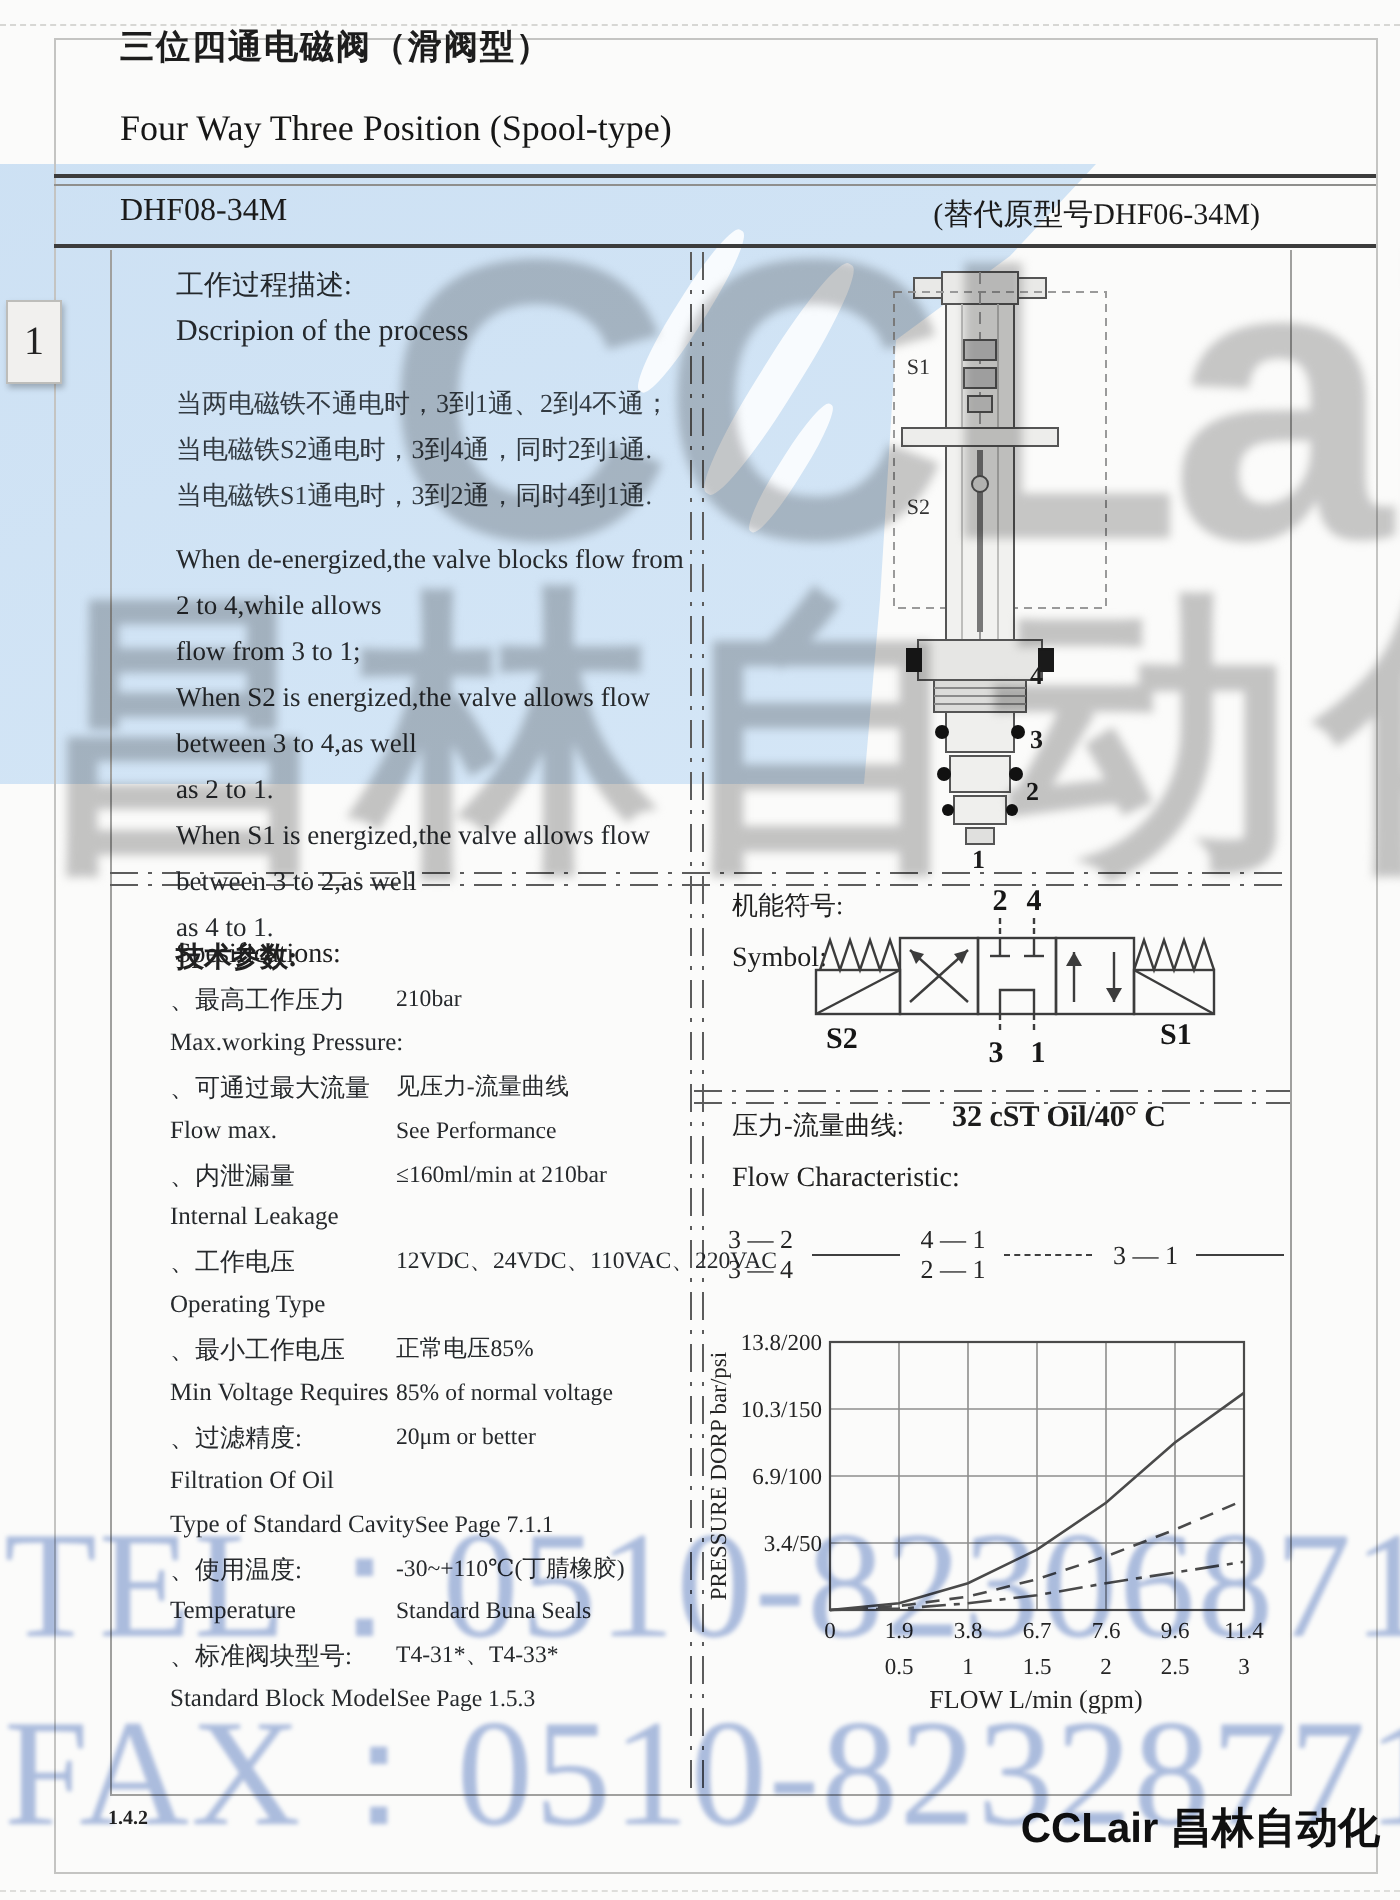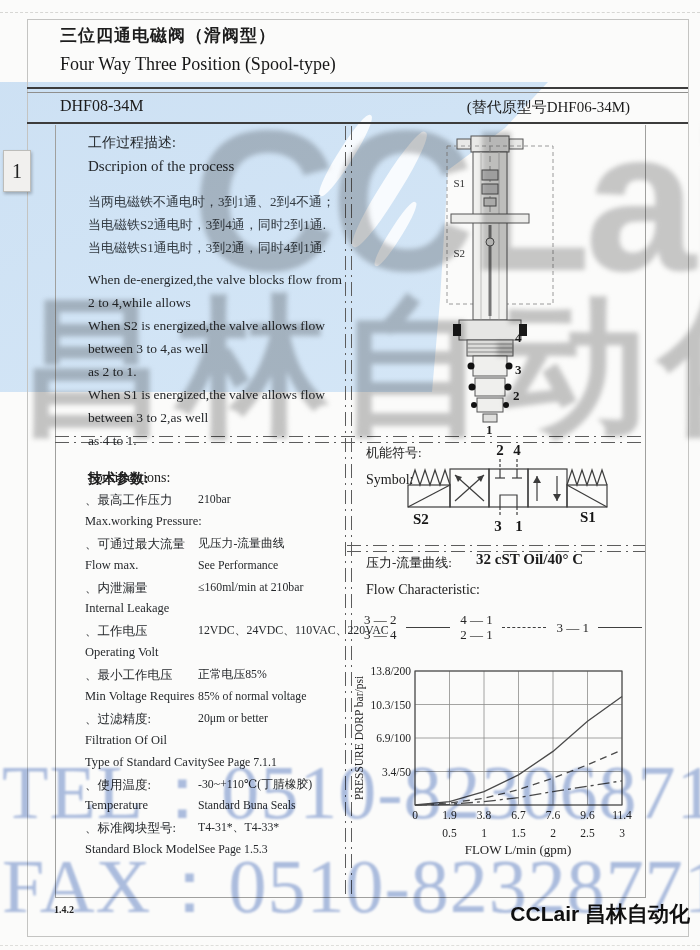"三位四通电磁阀（滑阀型）" .title-cn { top: 24px -> 12px }
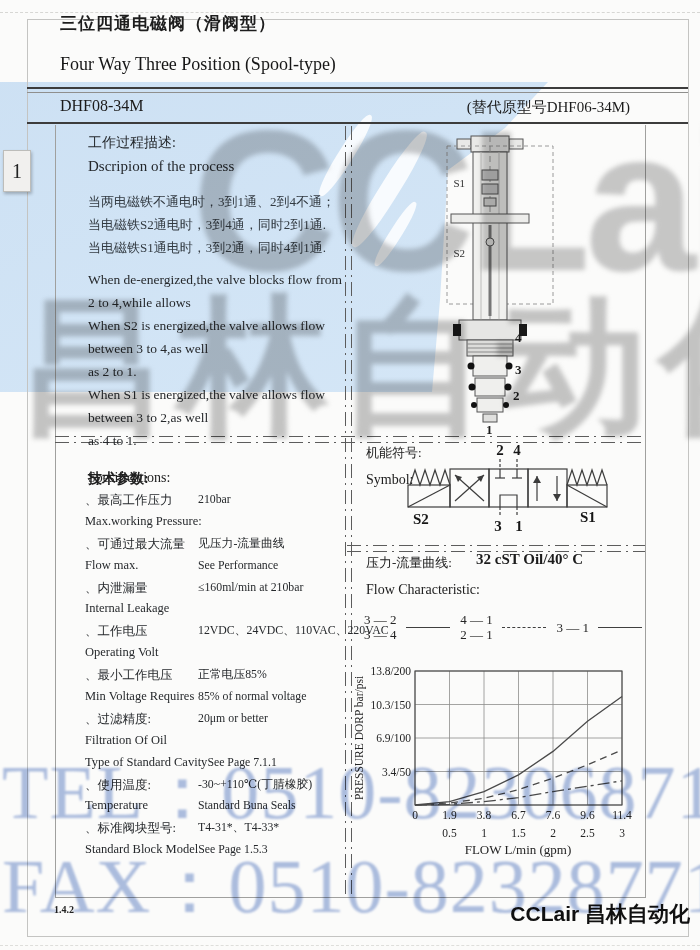"flow from 3 to 1;" div { html: none -> <div>flow from 3 to 1;</div> }
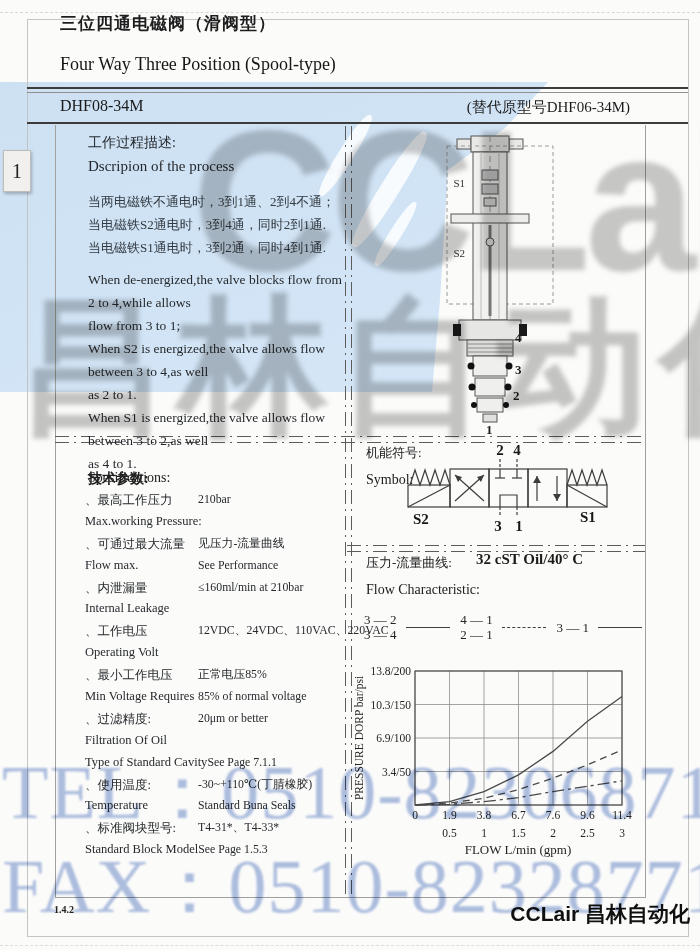"Operating Volt" span.spec-label { text: Volt -> Type }
